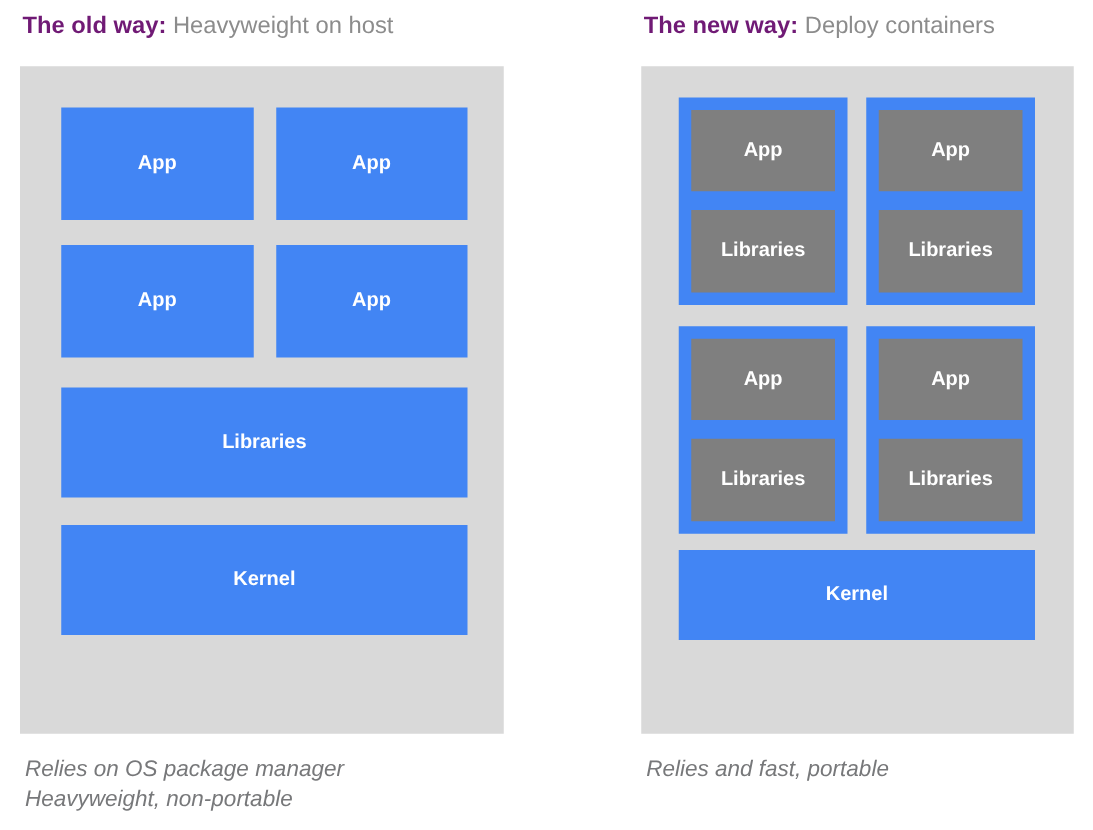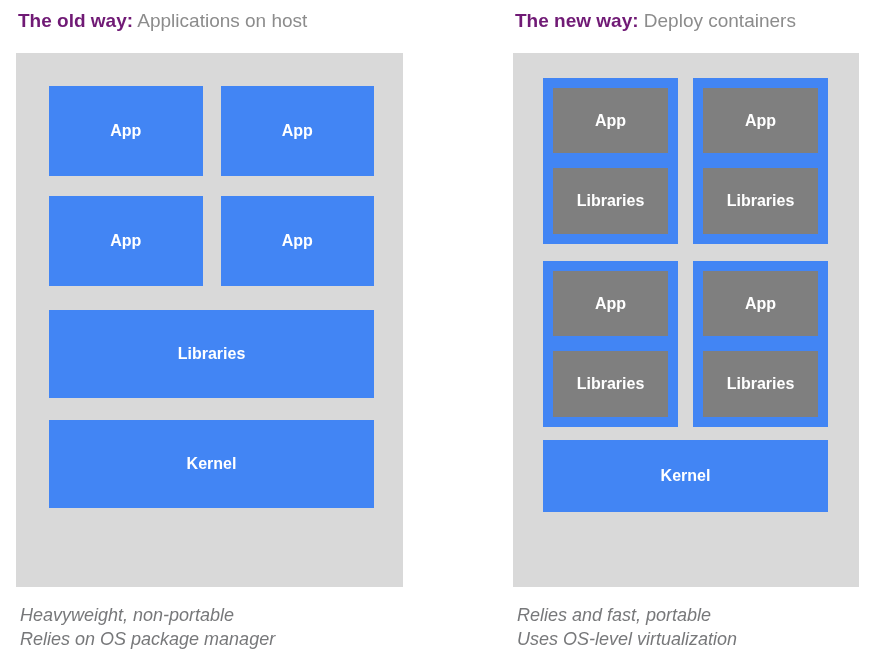"Applications on host" span { text: Applications -> Heavyweight }
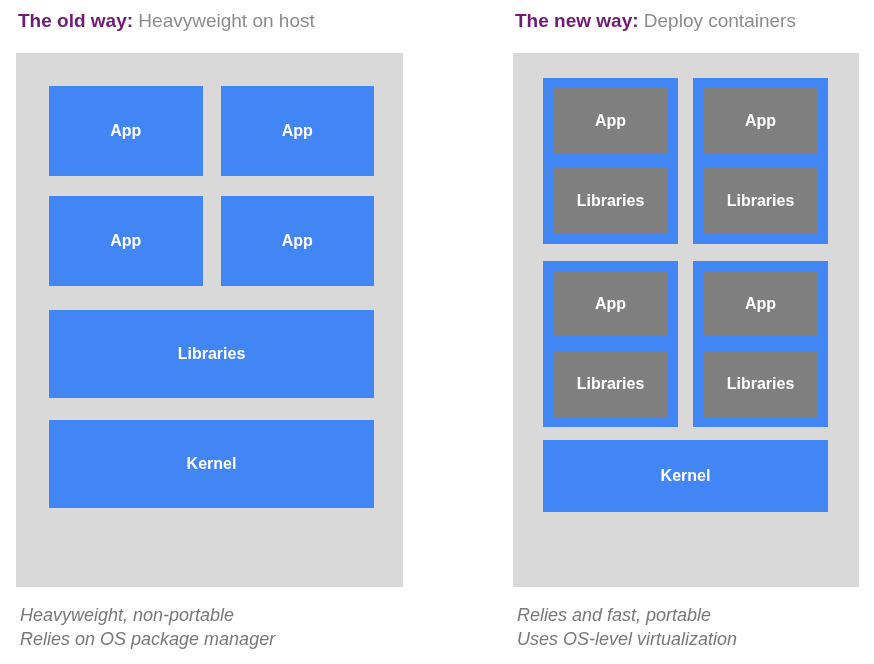"Heavyweight, non-portable" span { order: before "Relies on OS package manager" -> after "Relies on OS package manager" }
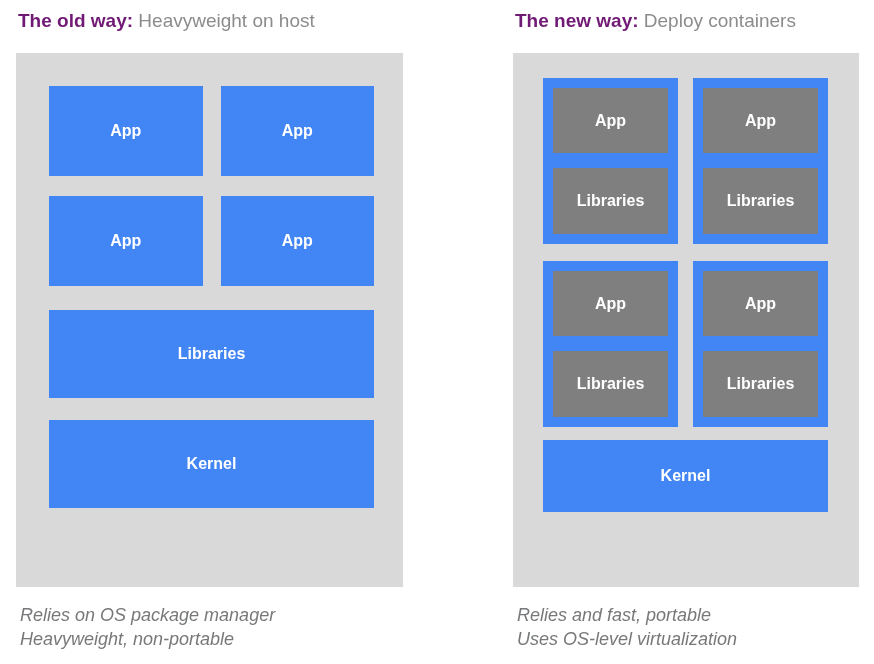"Uses OS-level virtualization" span { html: <span>Uses OS-level virtualization</span> -> none }
